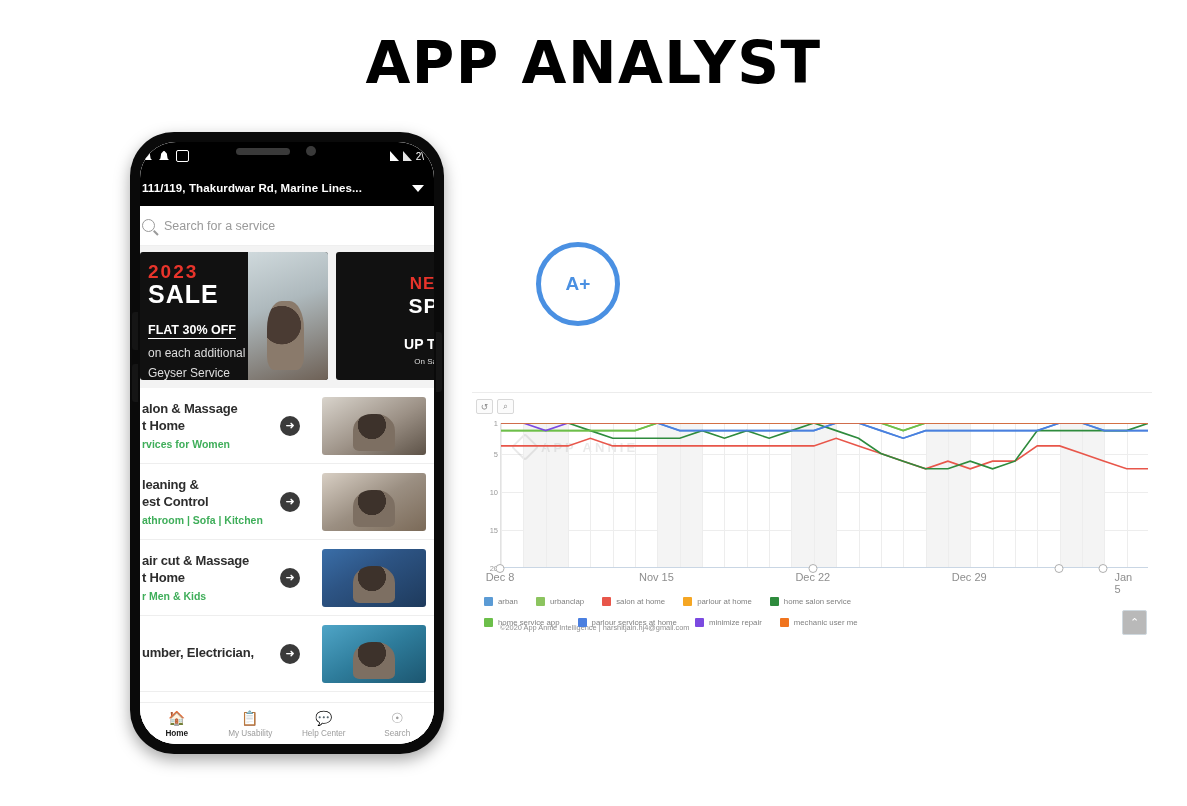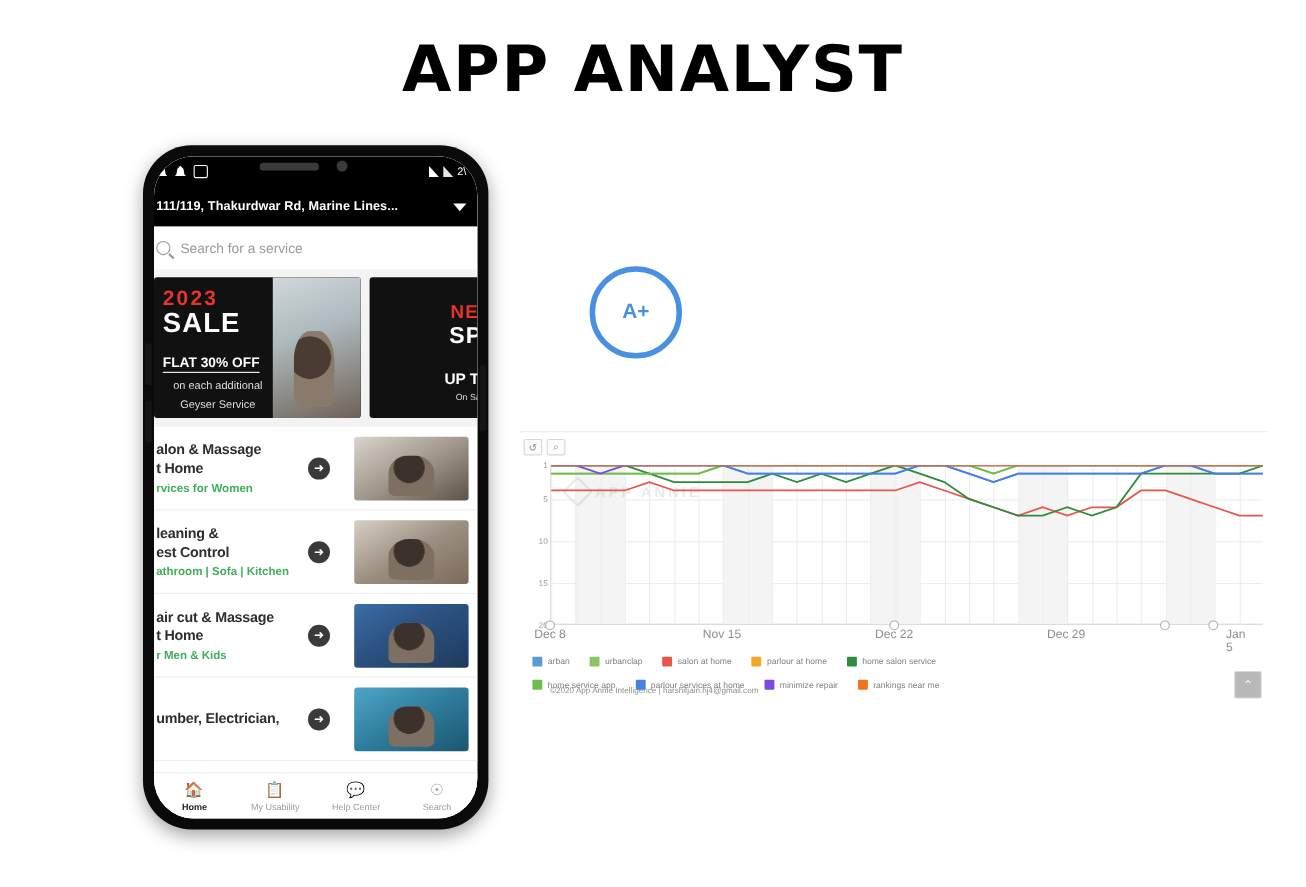"on each additional" .b-sub { font-size: 10px -> 12px; text-align: center -> left }
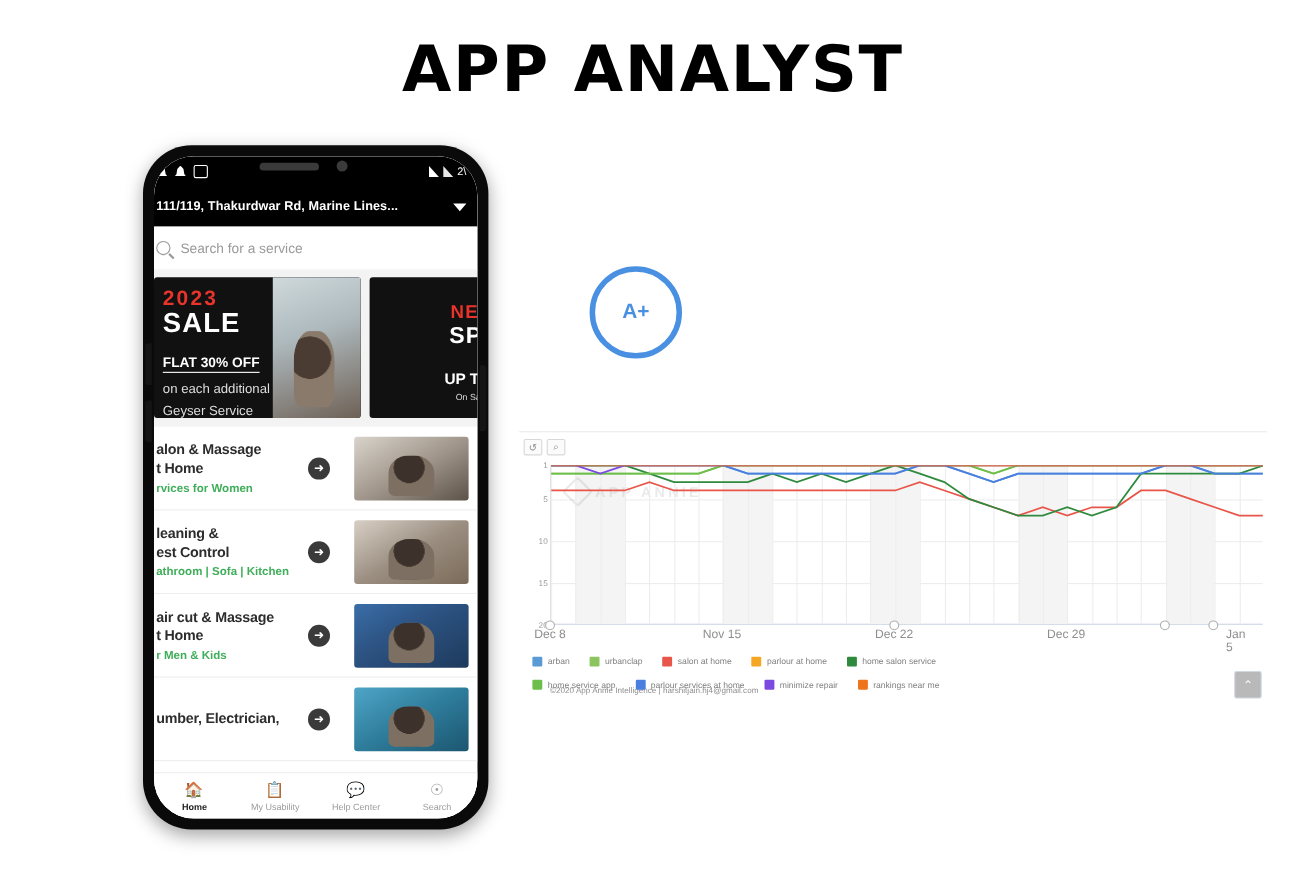"rankings near me" span.lg-tx { text: rankings near -> mechanic user }
